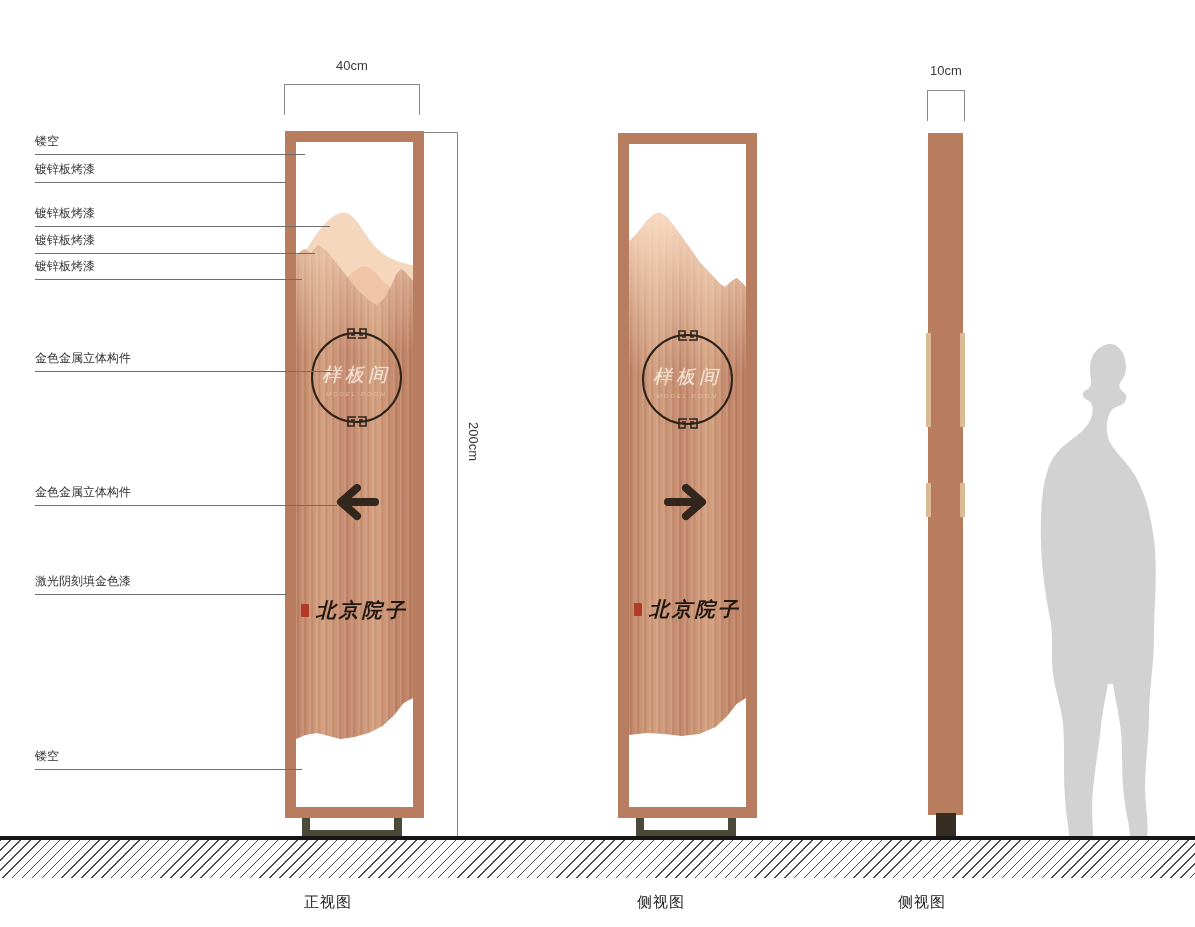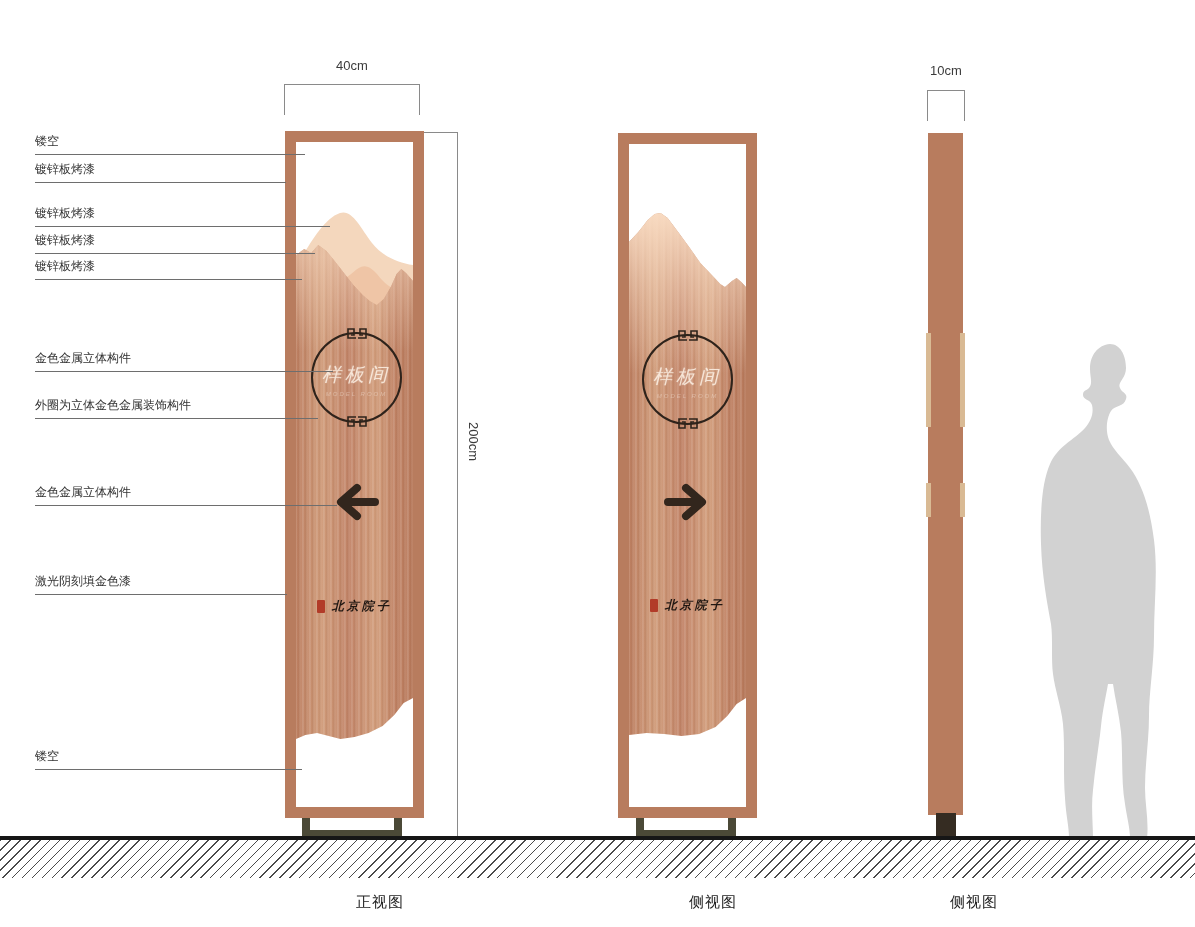"外圈为立体金色金属装饰构件" div.ann { html: <div> <span>外圈为立体金色金属装饰构件</span> </div> -> none }
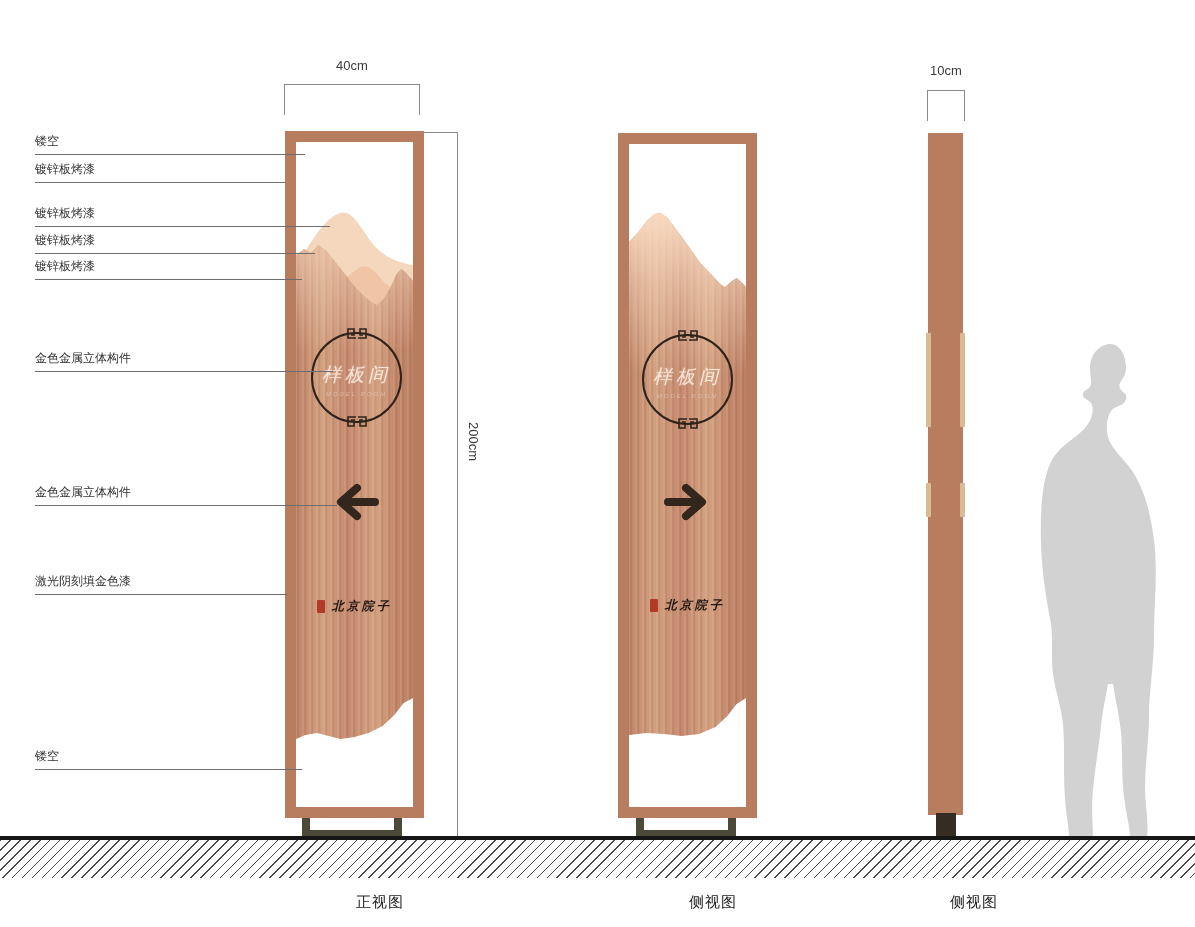"北京院子" .brand-text { font-size: 12px -> 20px }
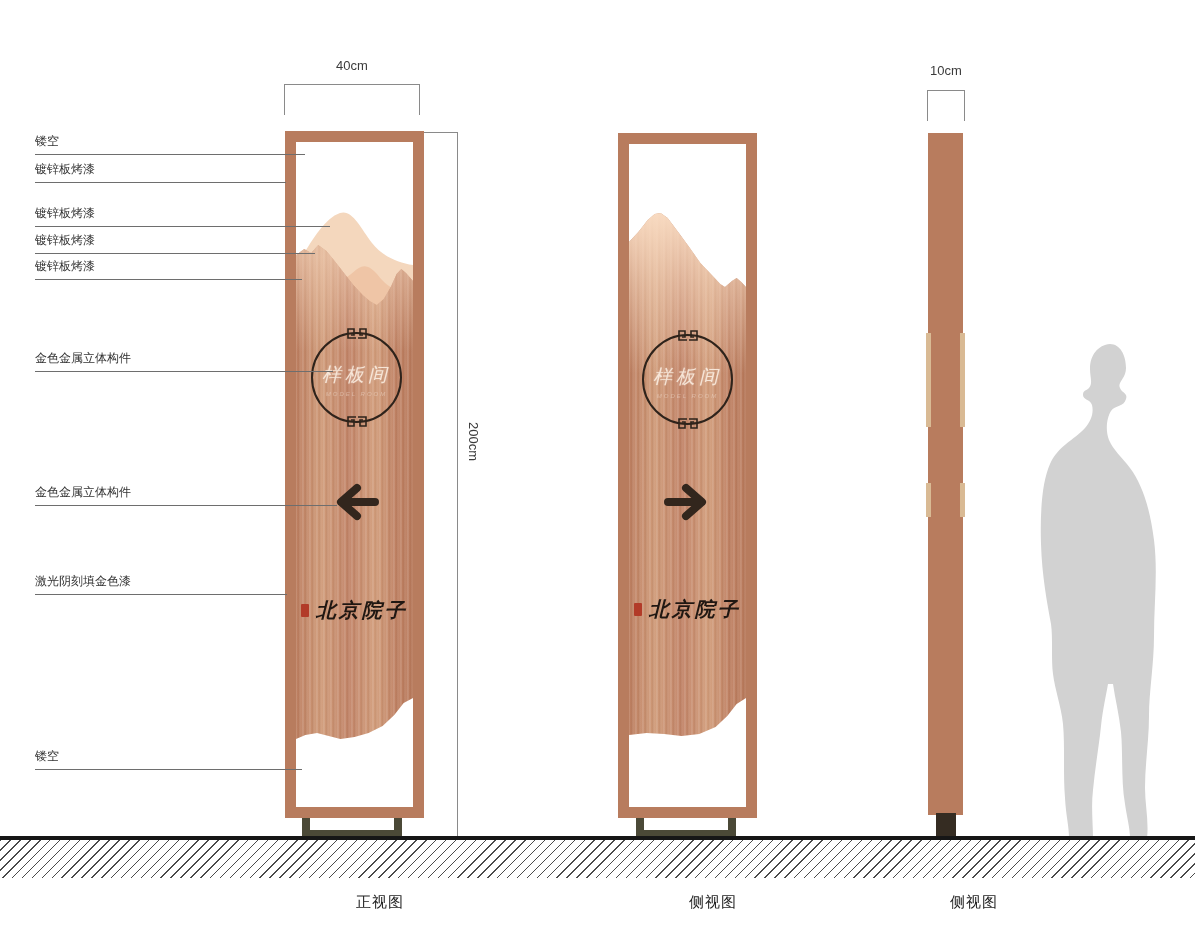"正视图" .caption { text-align: right -> left }
